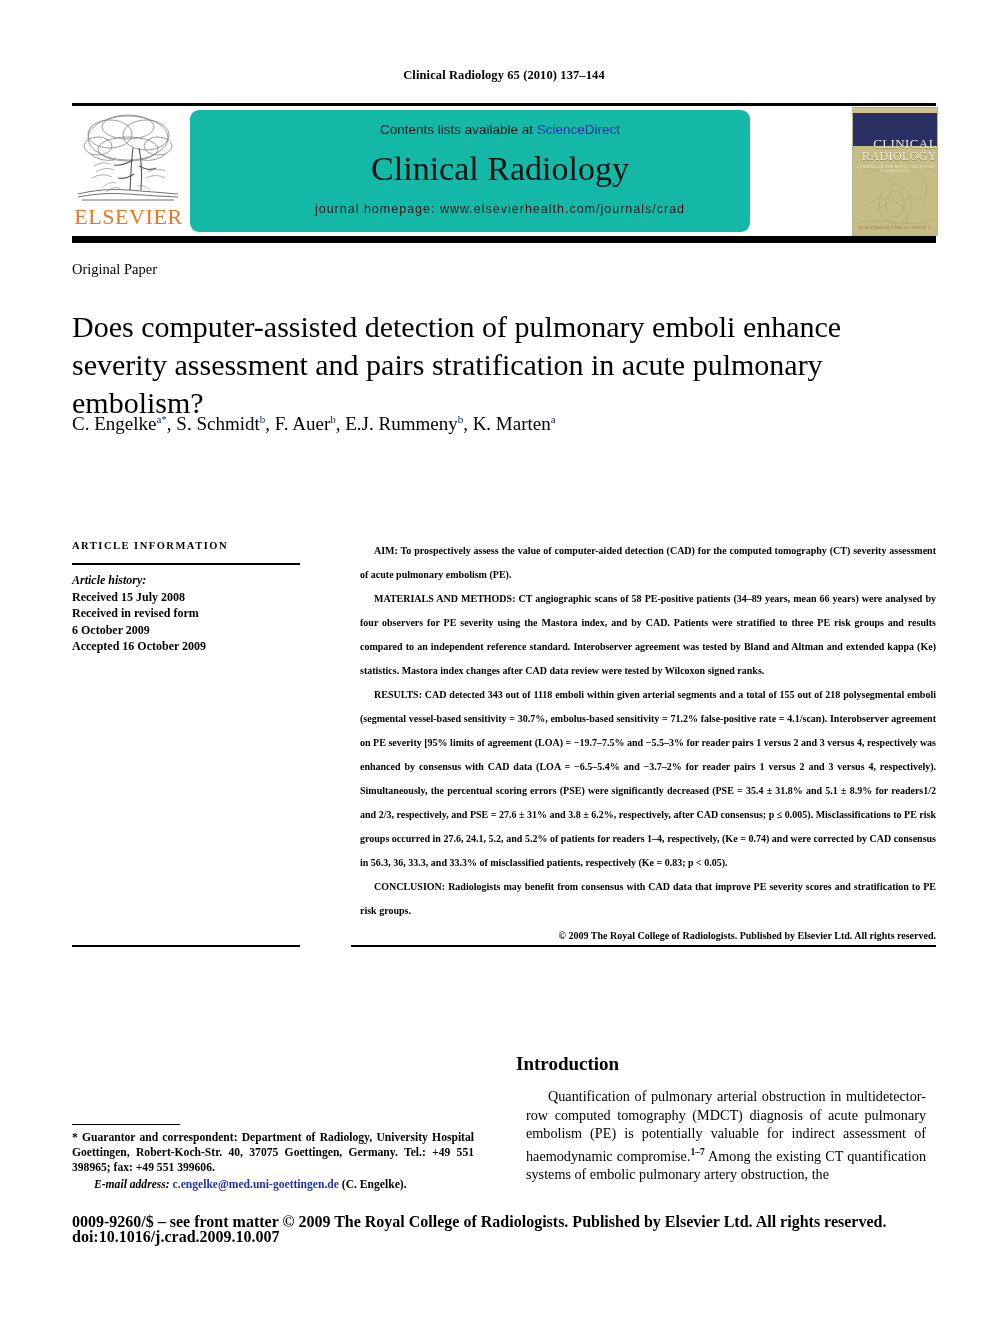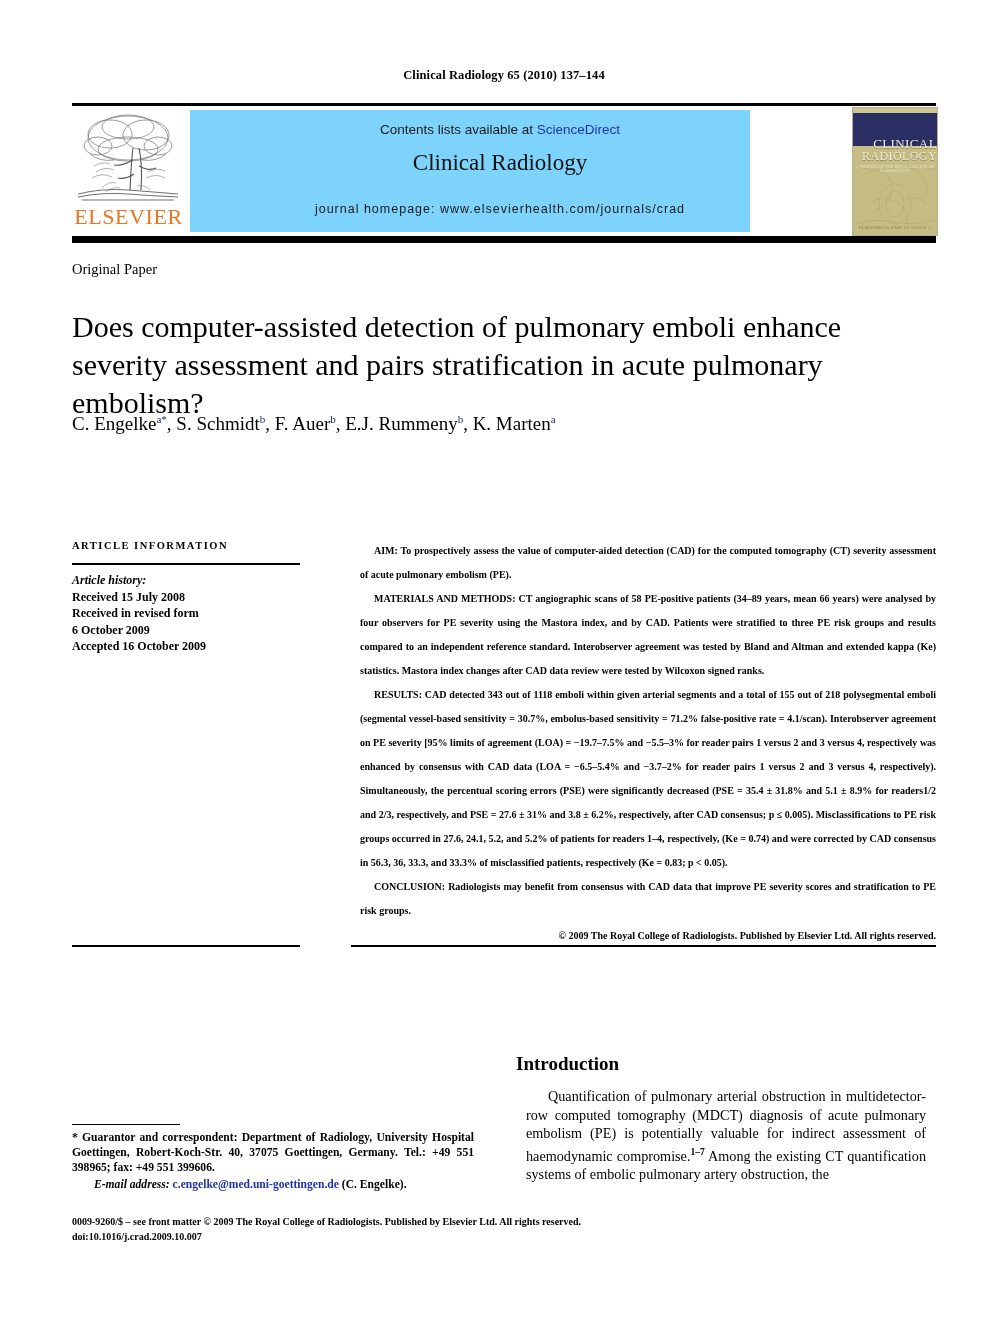"Contents lists available at" .banner { background: #7dd3fc -> #14b8a6; border-radius: none -> 9px }
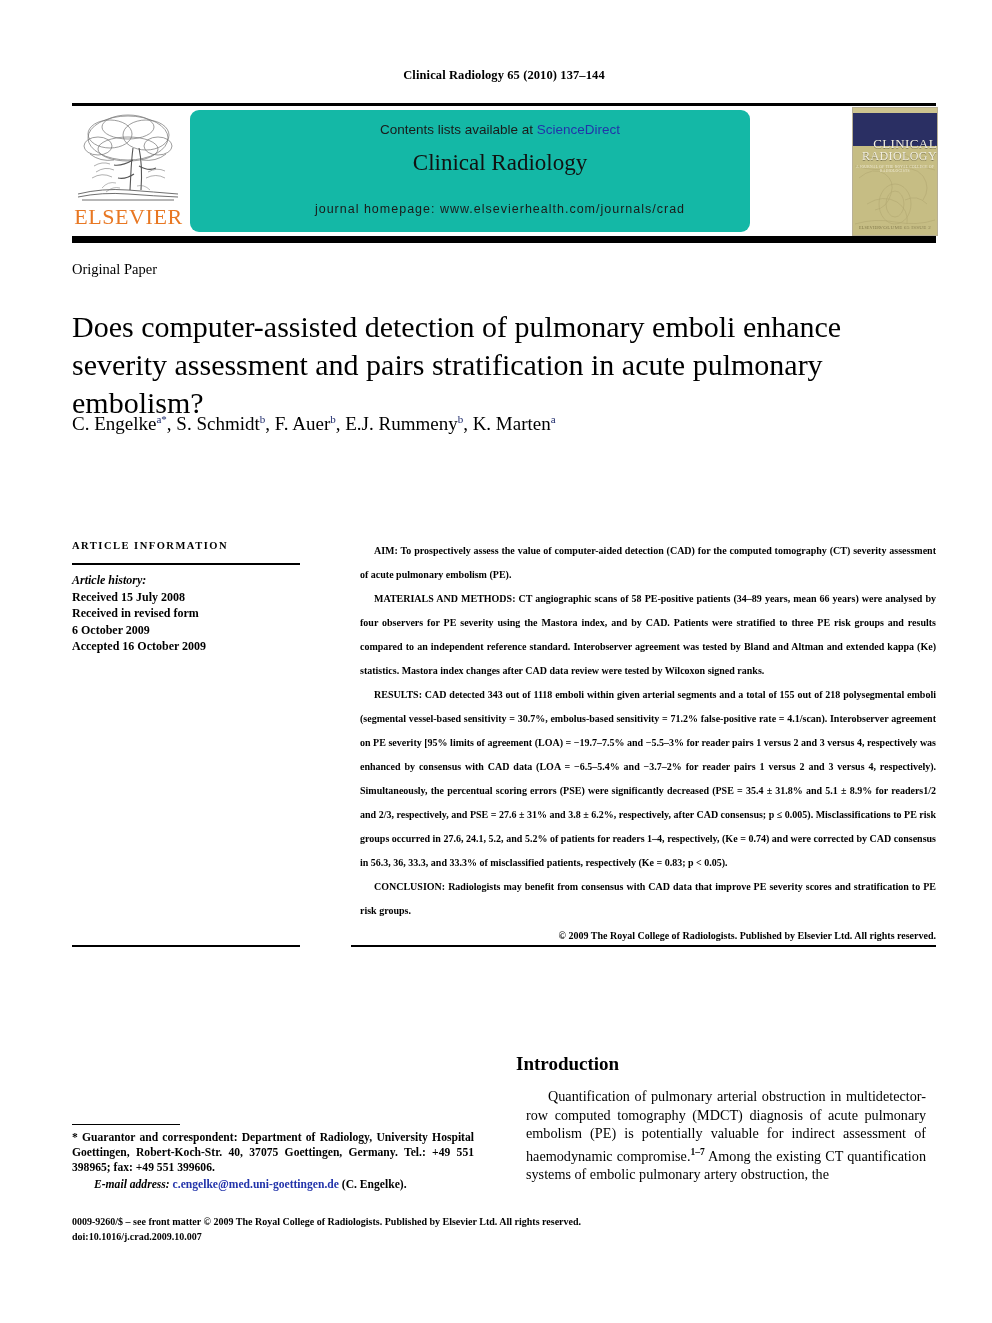"Clinical Radiology" .banner-title { font-size: 23px -> 34px }
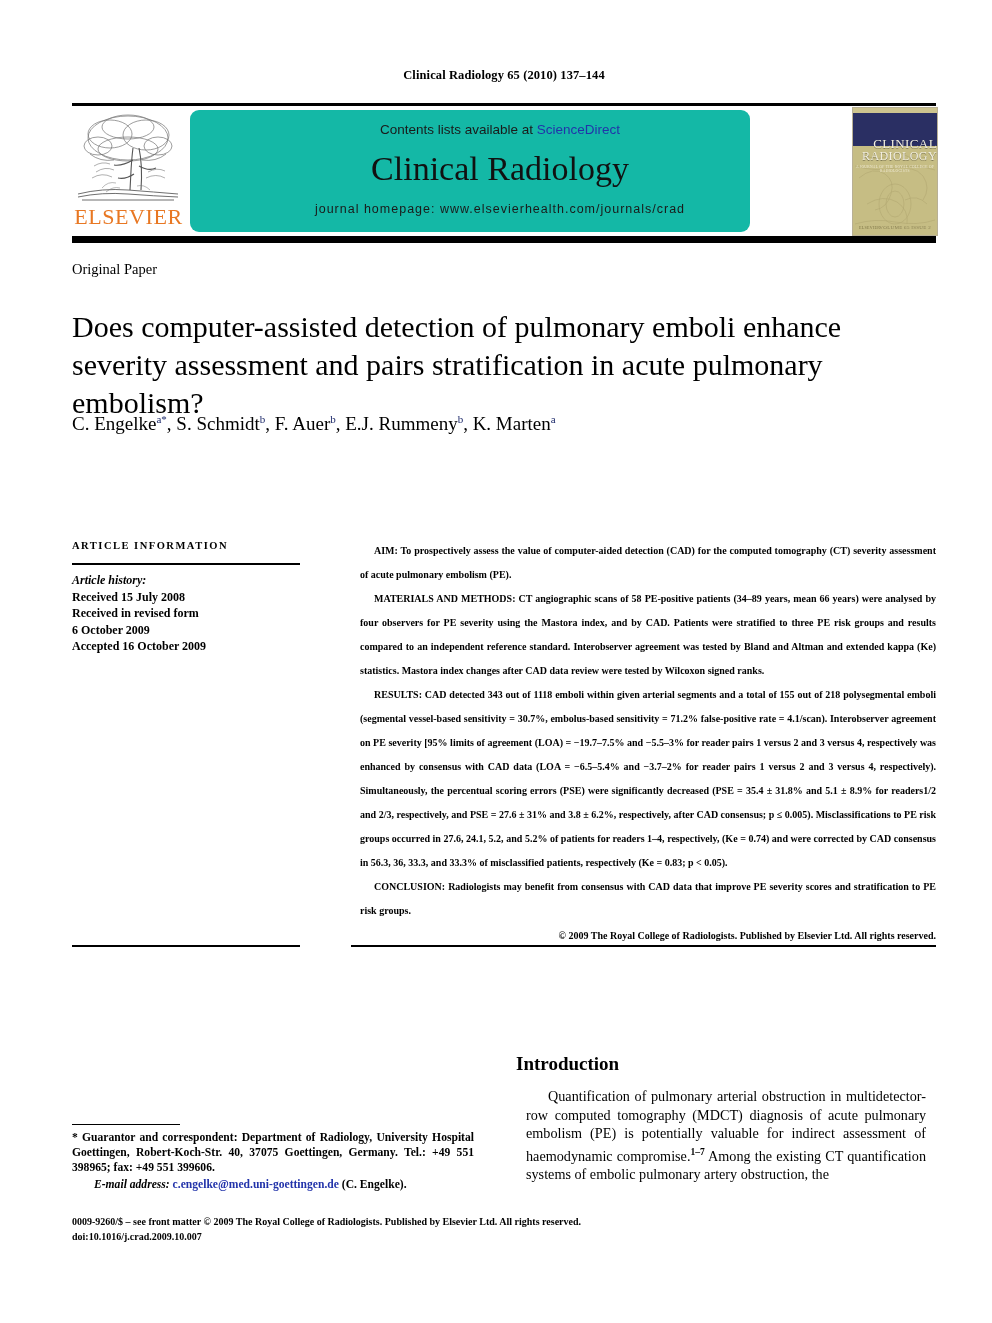"0009-9260/$ – see front matter" .imprint { font-size: 10px -> 16px }
